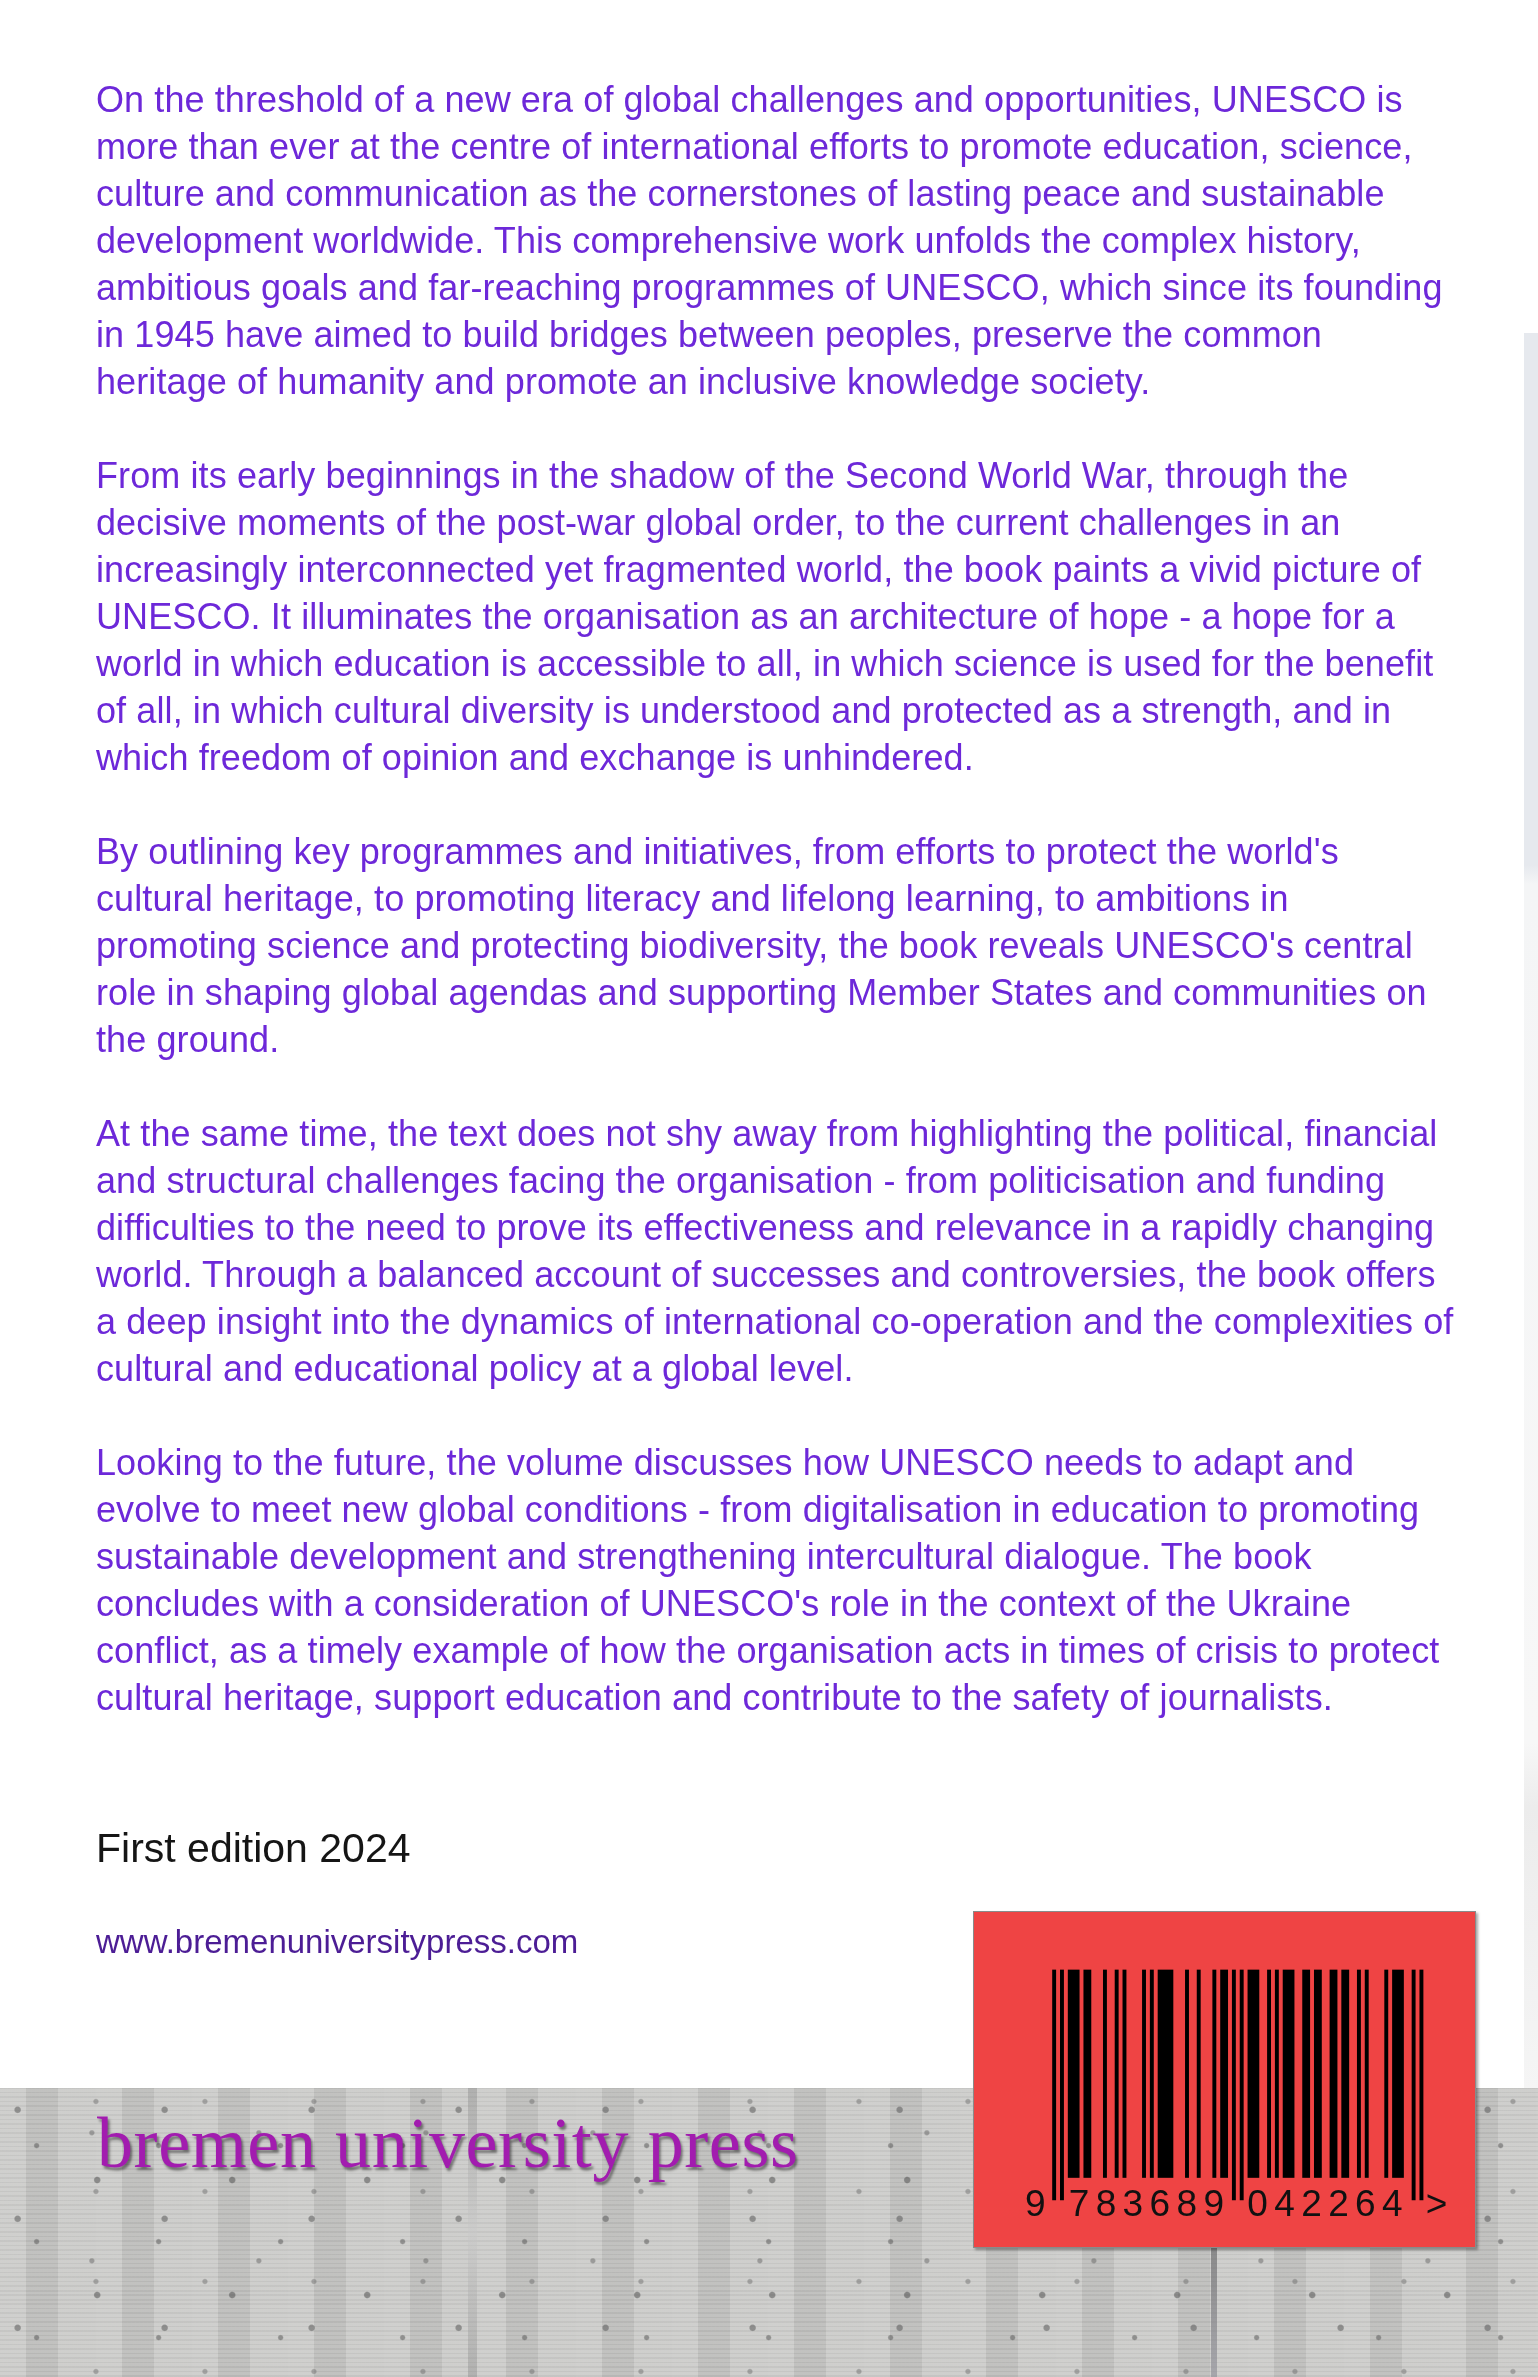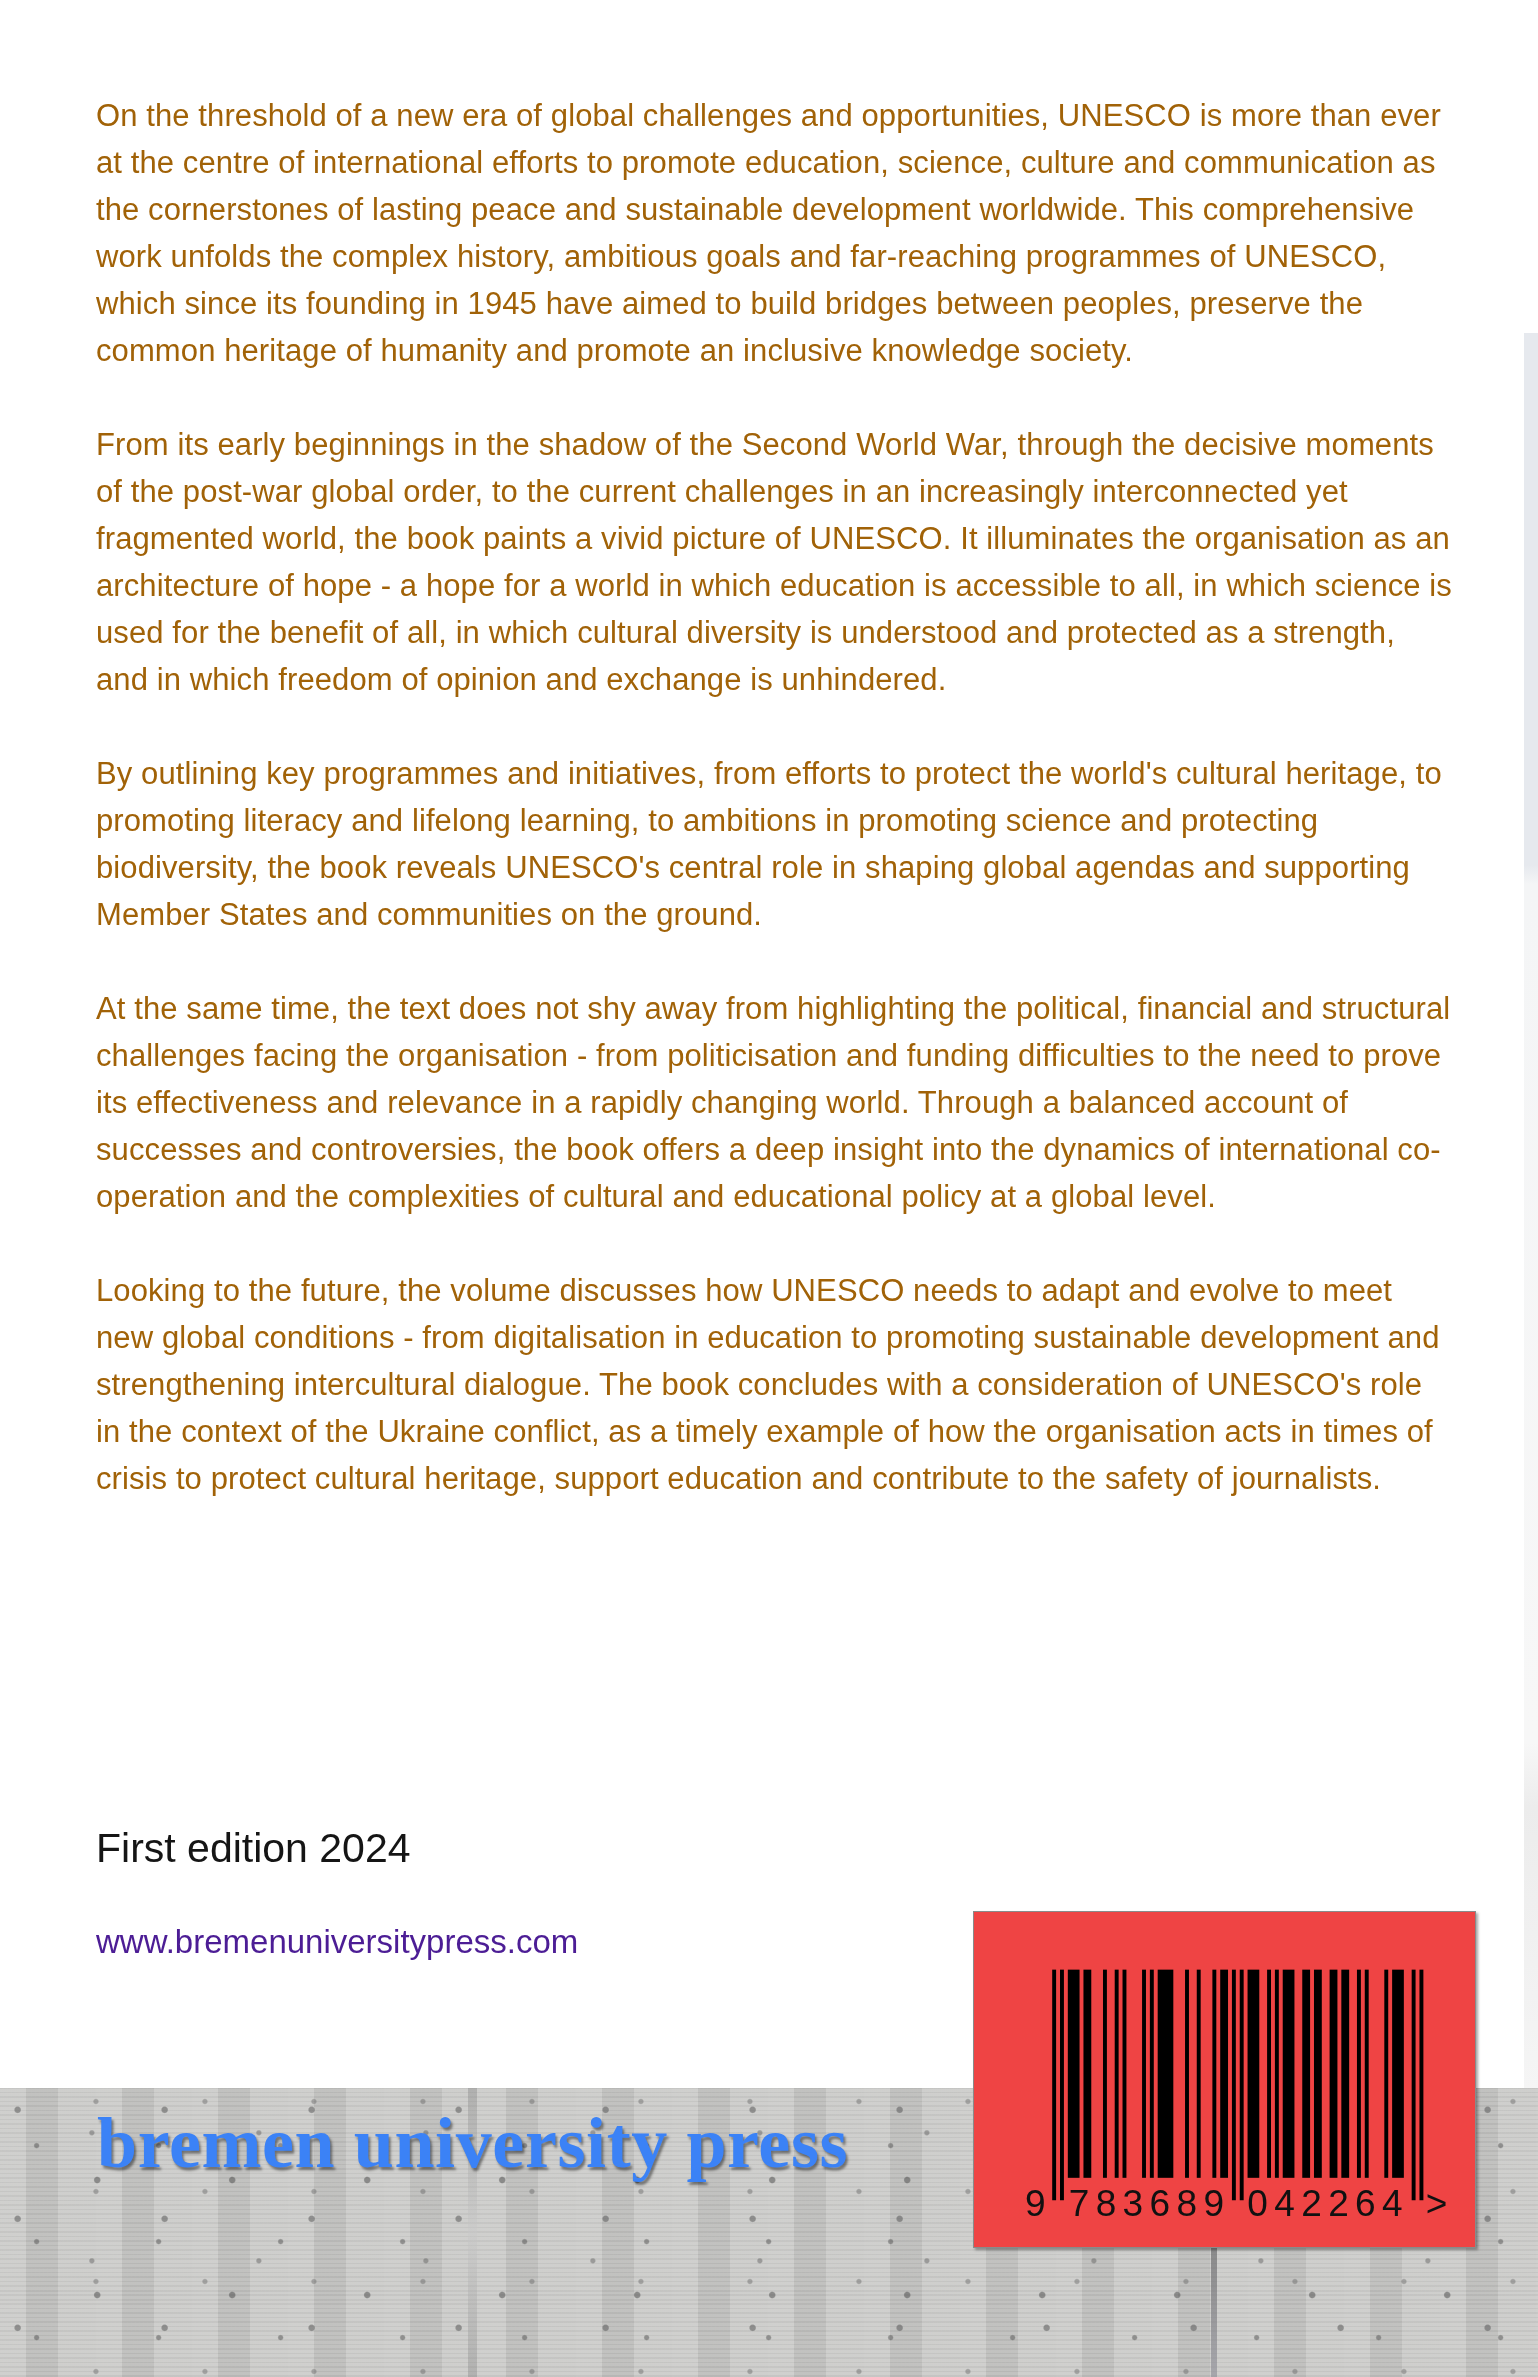"On the threshold of a" .blurb p { color: #a16207 -> #6d28d9; font-size: 31px -> 36px; margin: 16px 0 47px 0 -> 0 0 47px 0 }
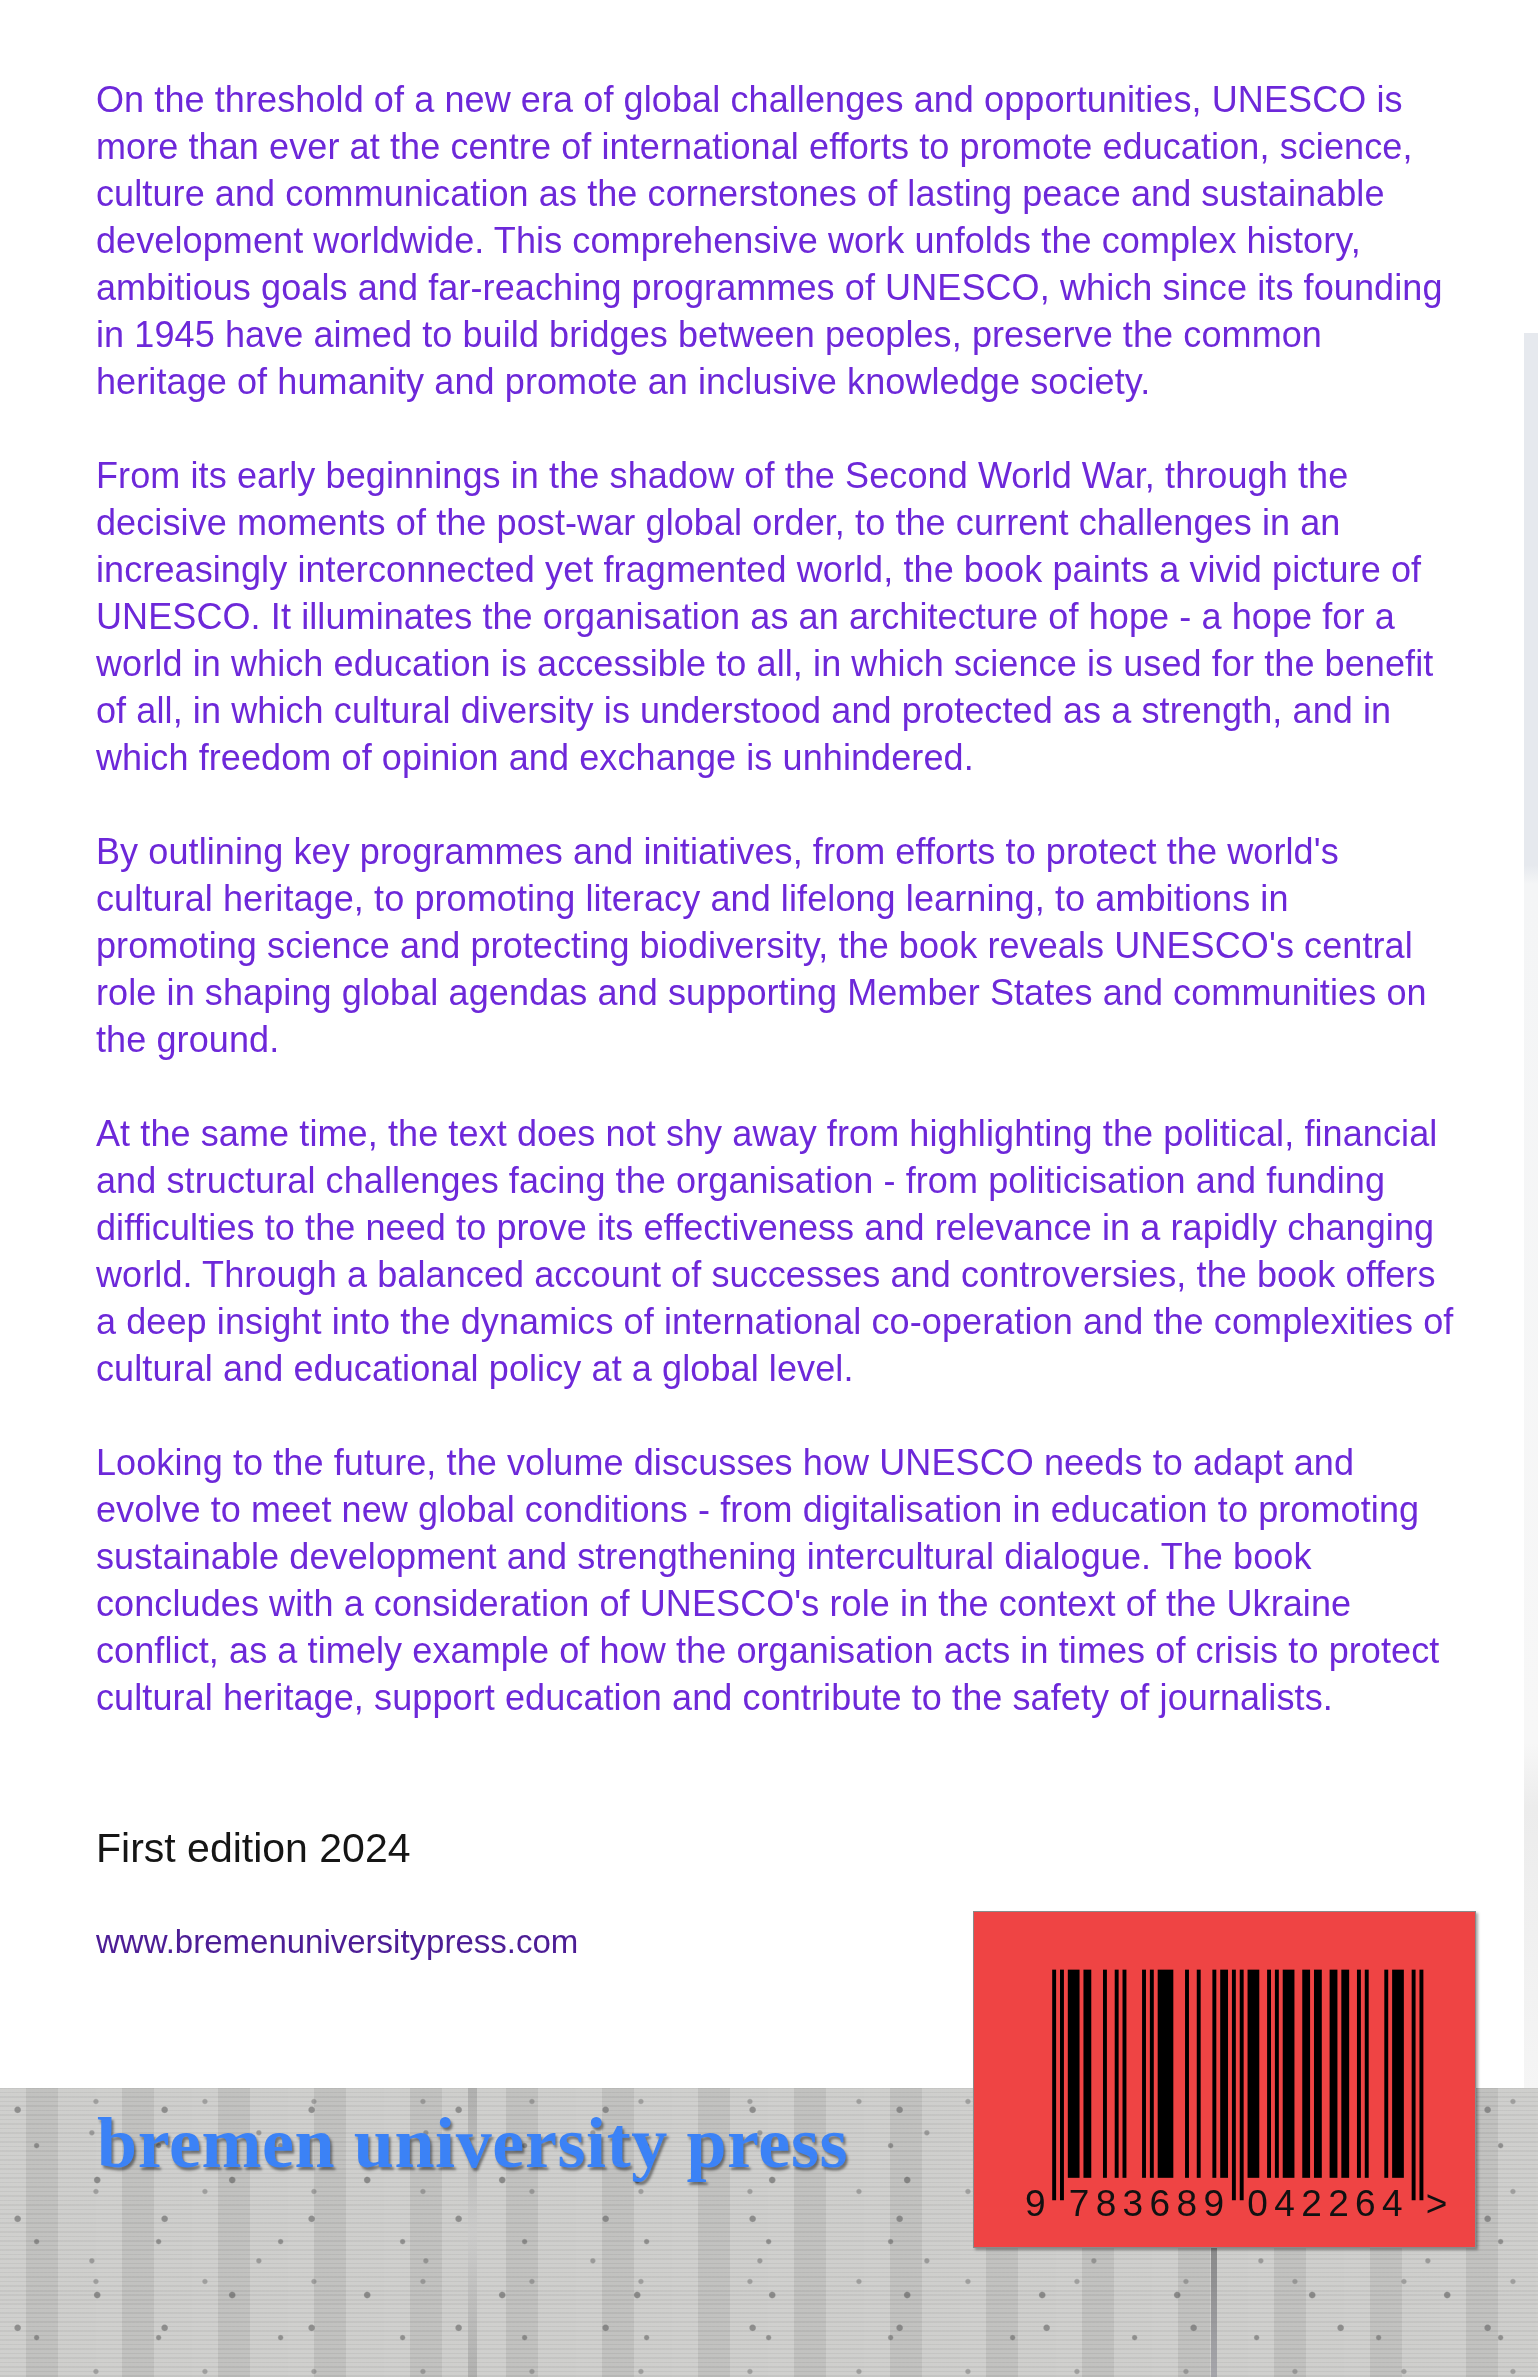"bremen university press" .publisher-logo { color: #3b82f6 -> #a21caf; font-weight: bold -> normal }
